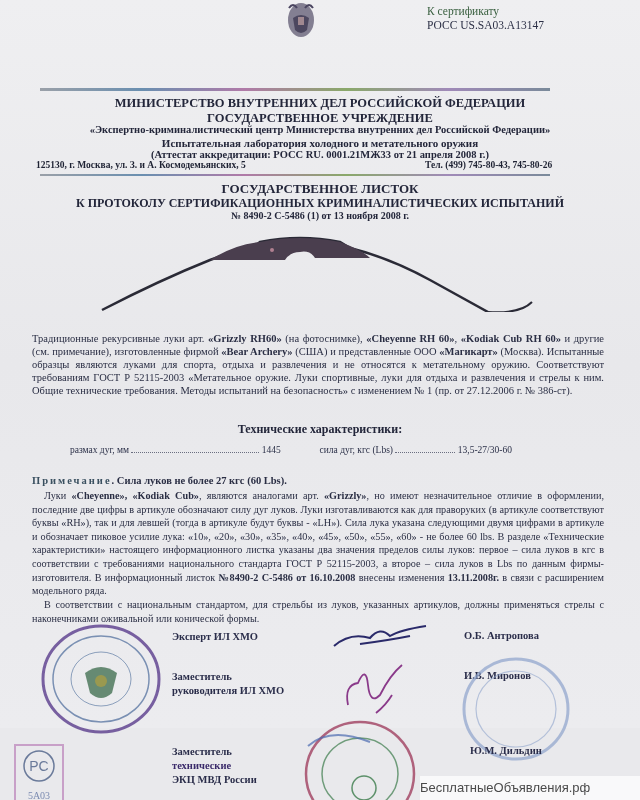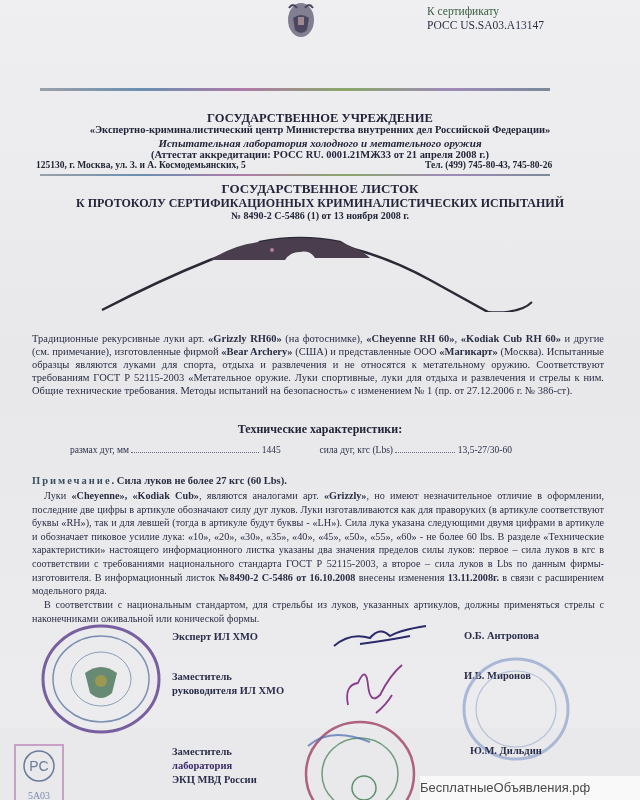"МИНИСТЕРСТВО ВНУТРЕННИХ ДЕЛ РОССИЙСКОЙ" div.abs { html: none -> <div>МИНИСТЕРСТВО ВНУТРЕННИХ ДЕЛ РОССИЙСКОЙ ФЕДЕРАЦИИ</div> }
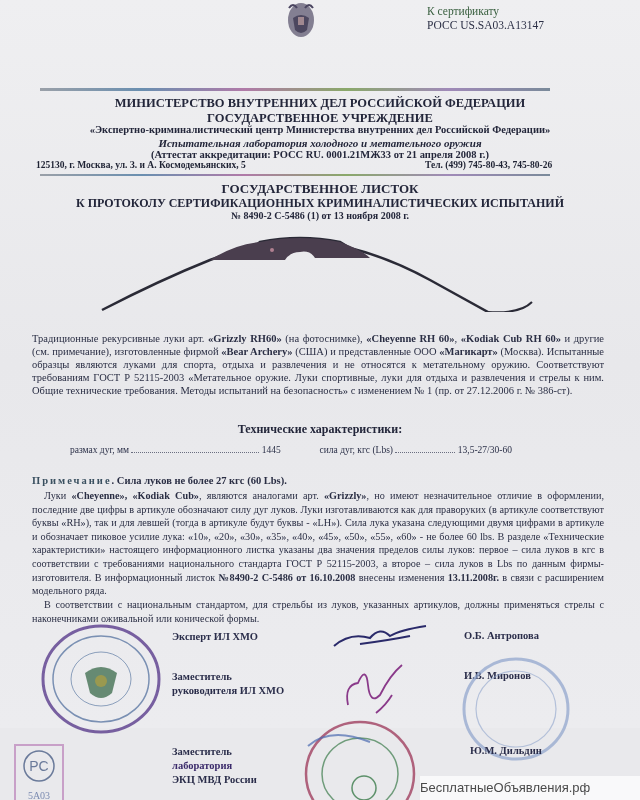"Испытательная лаборатория холодного и" .h-lab { font-style: italic -> none }
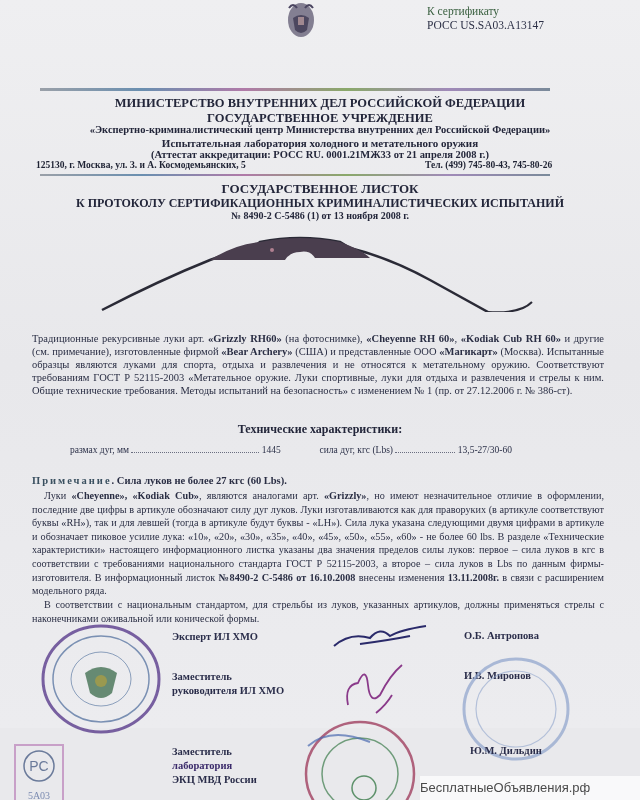"лаборатория" div { text: лаборатория -> технические }
